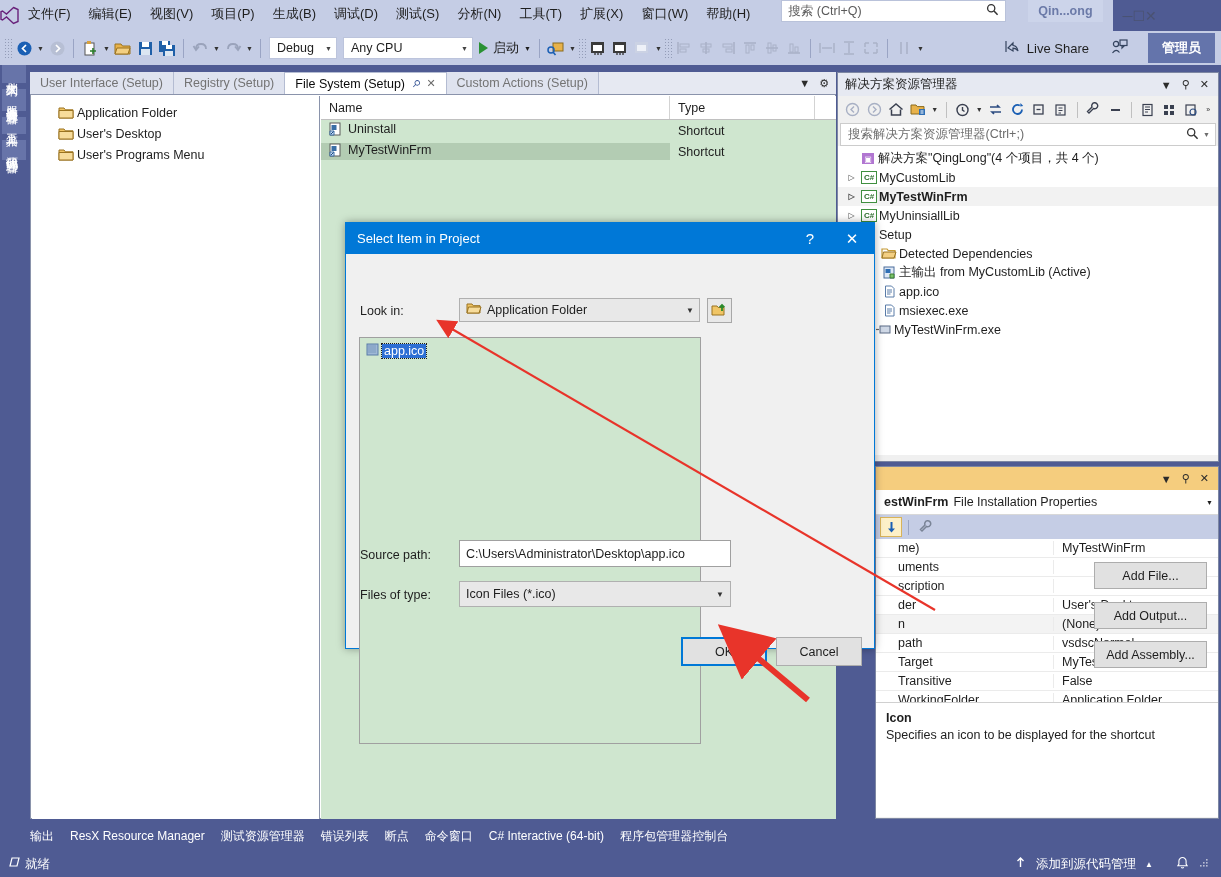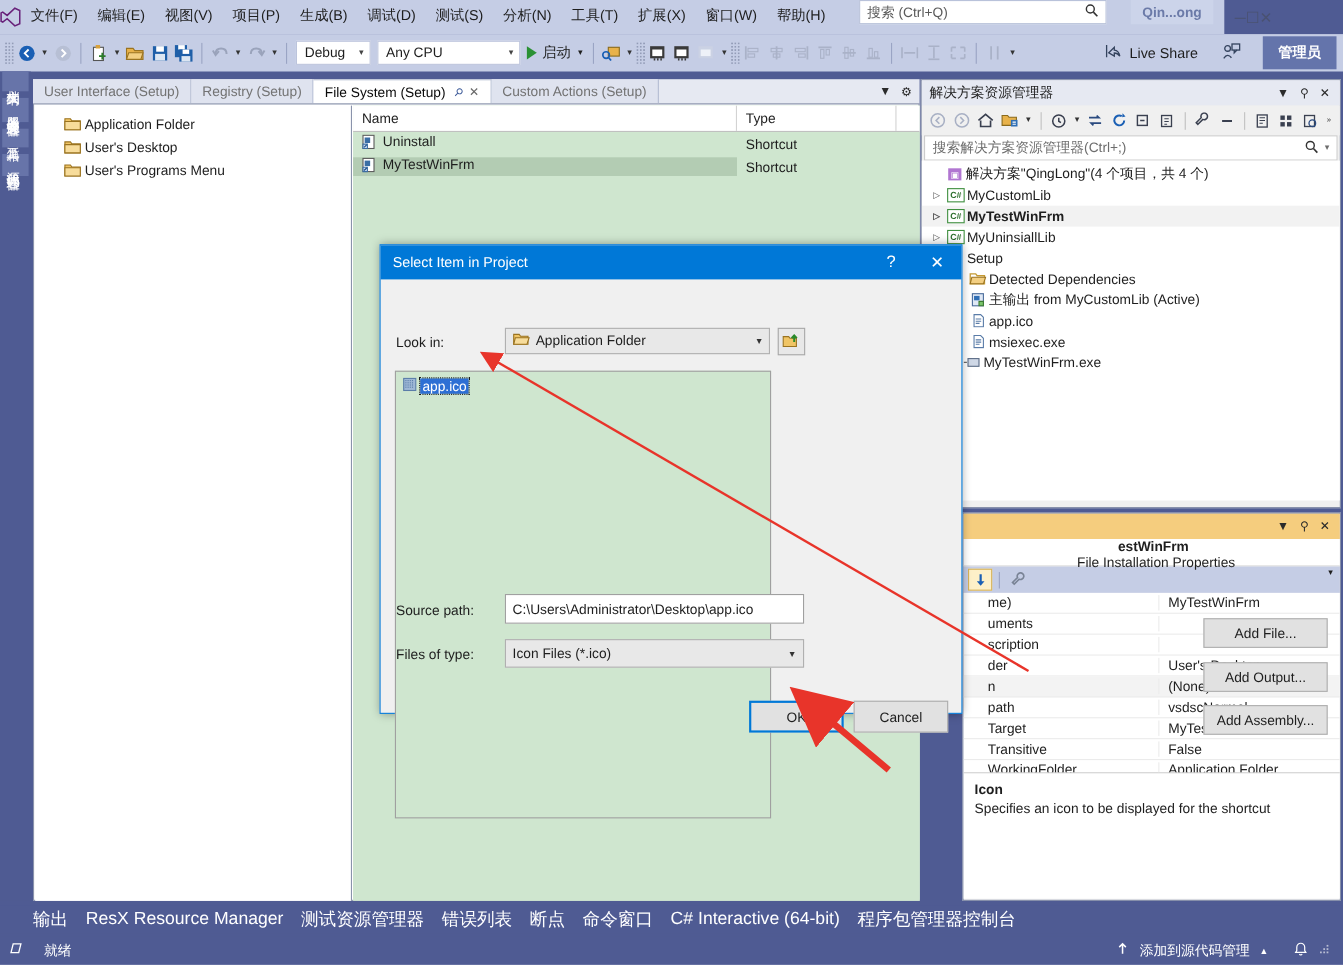"estWinFrm" #props-obj { flex-direction: column -> none }
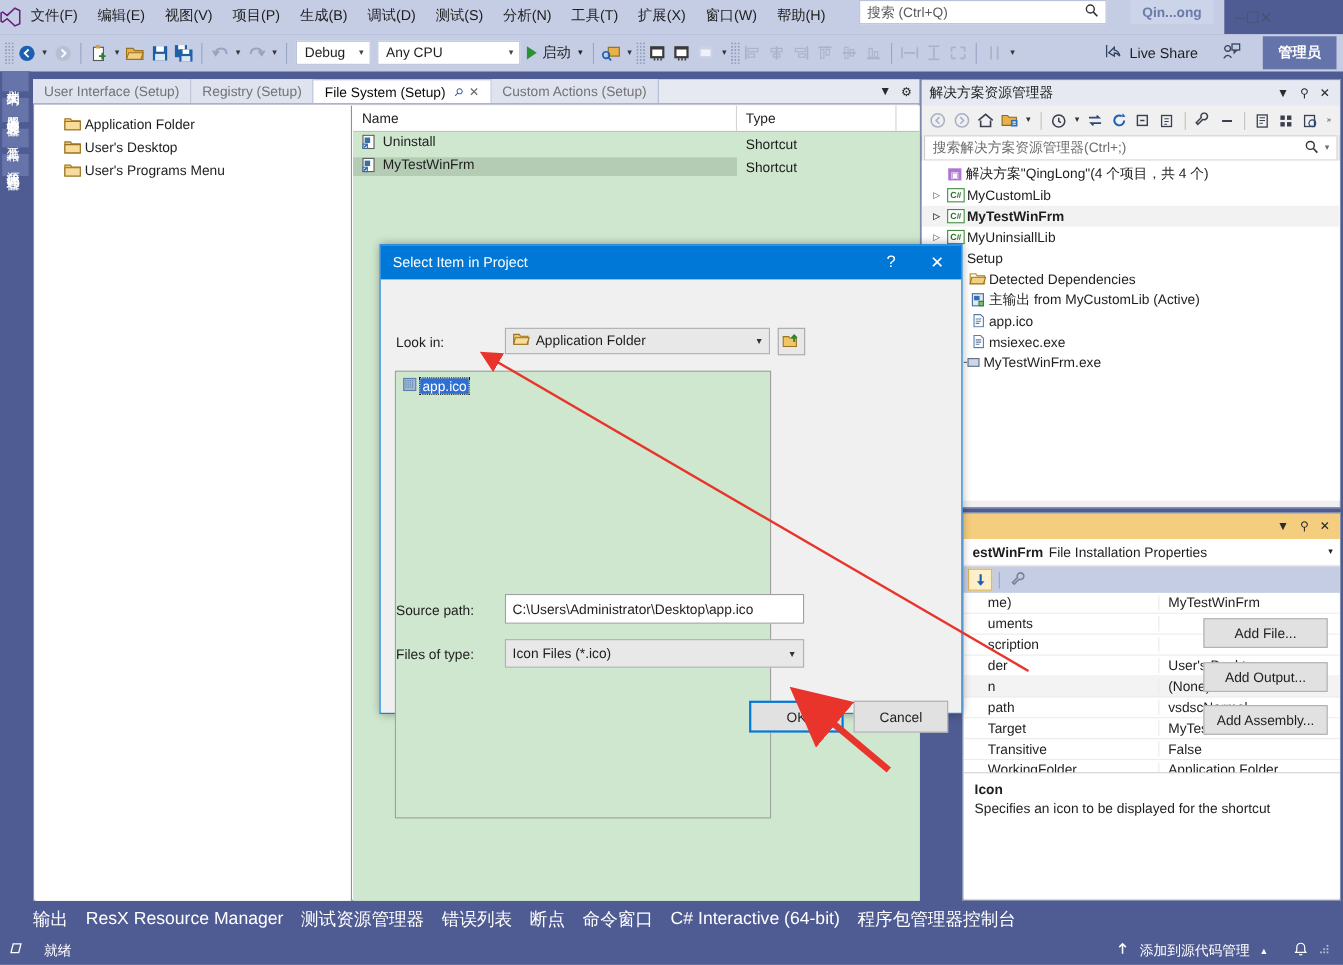"输出" .btab { font-size: 16px -> 12px }
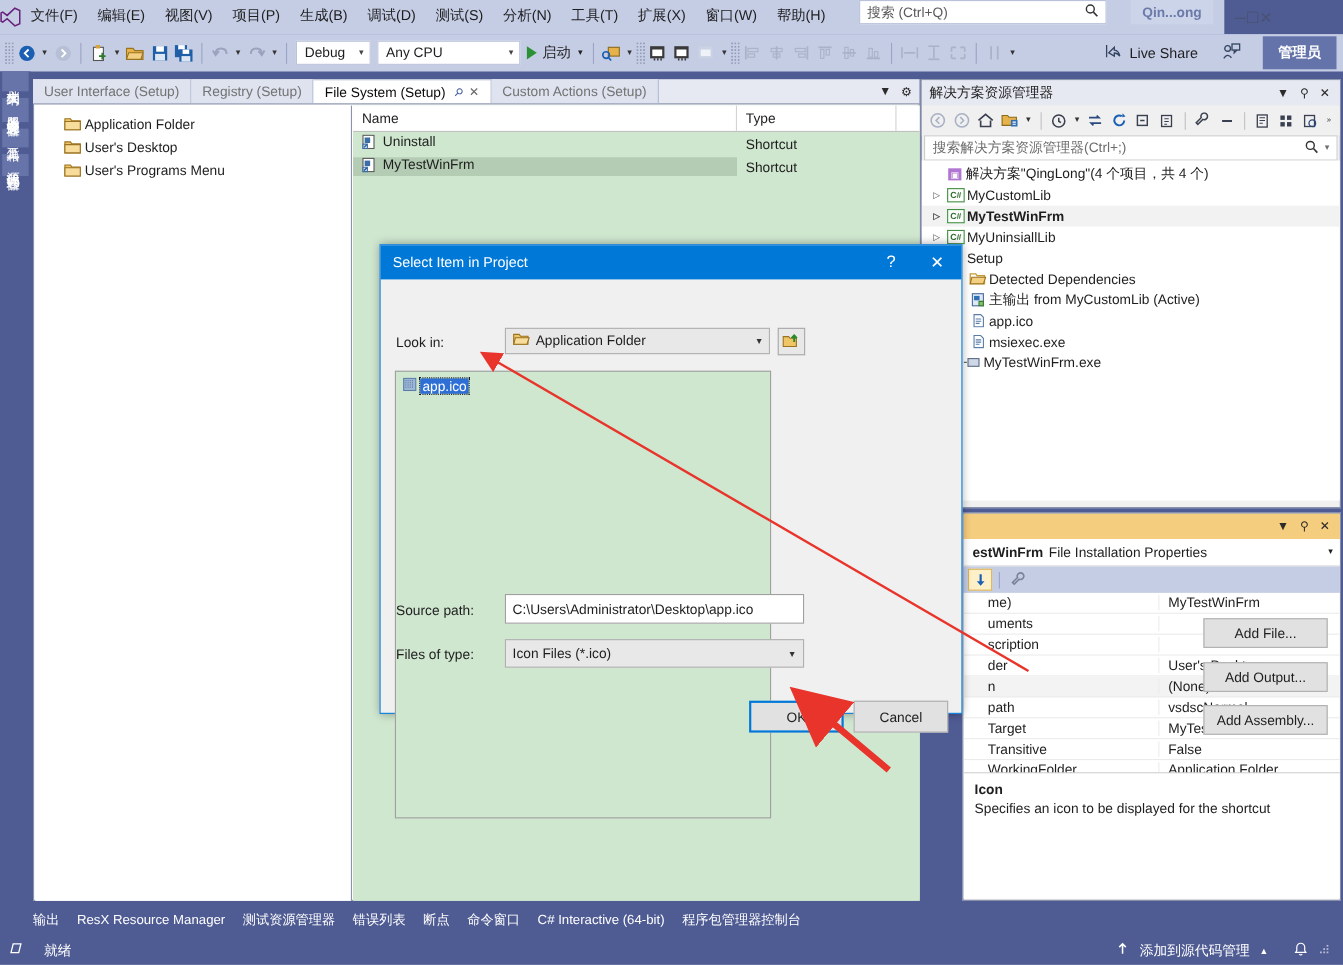"就绪" #status-left { gap: 19px -> 4px }
